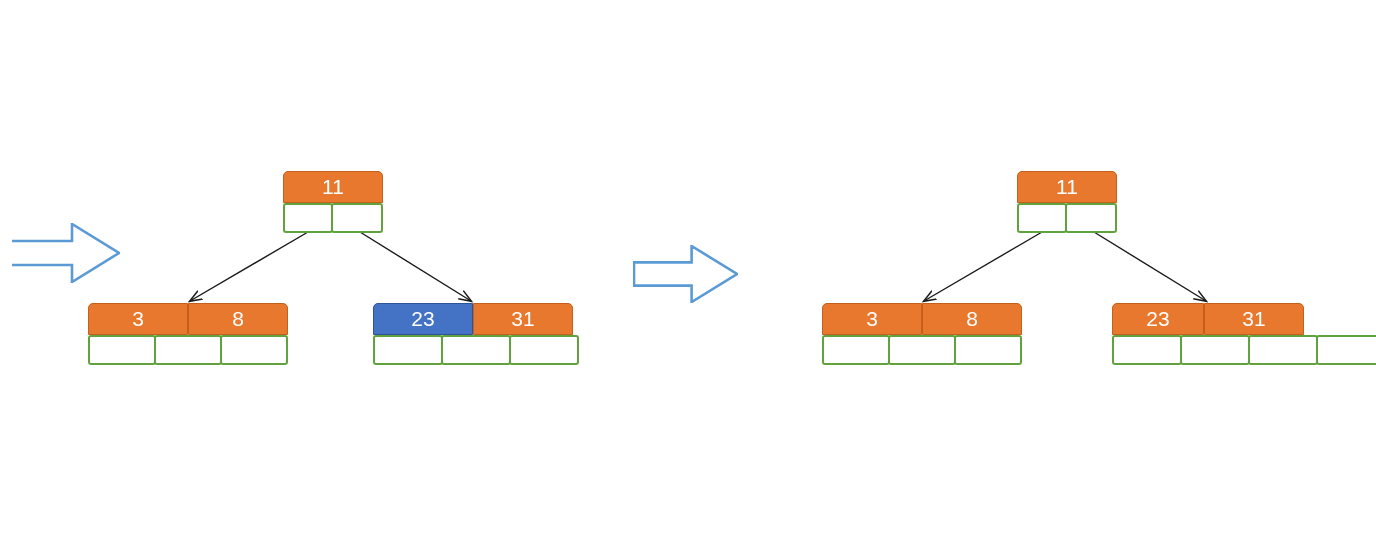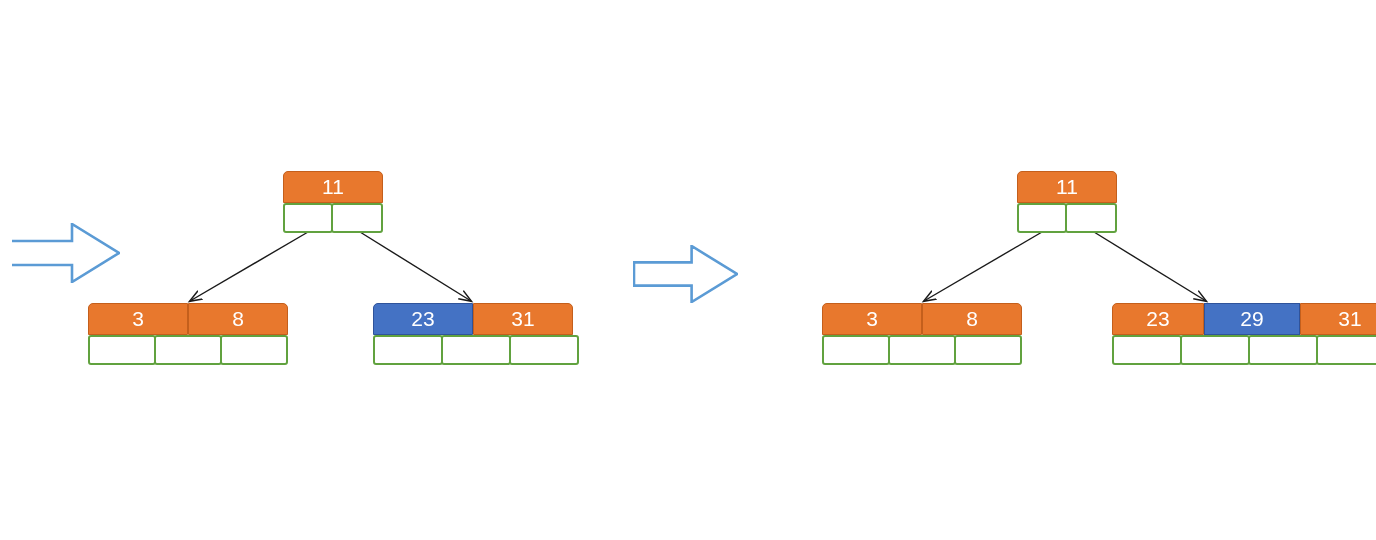"29" div.key { html: <div>29</div> -> none }
